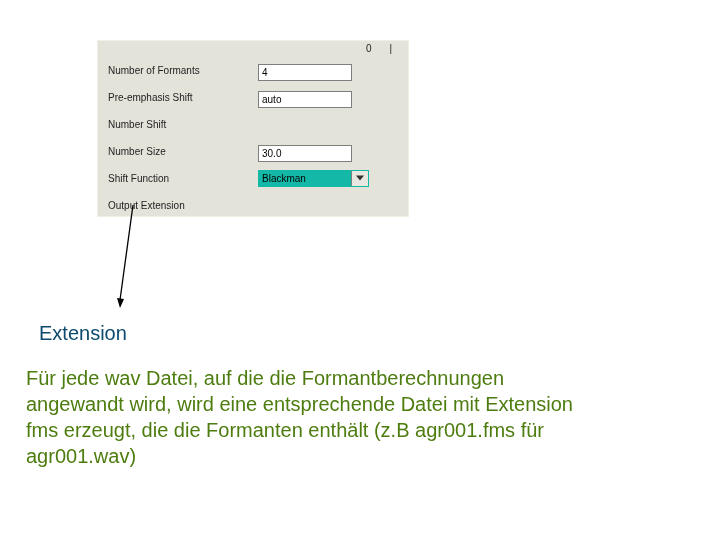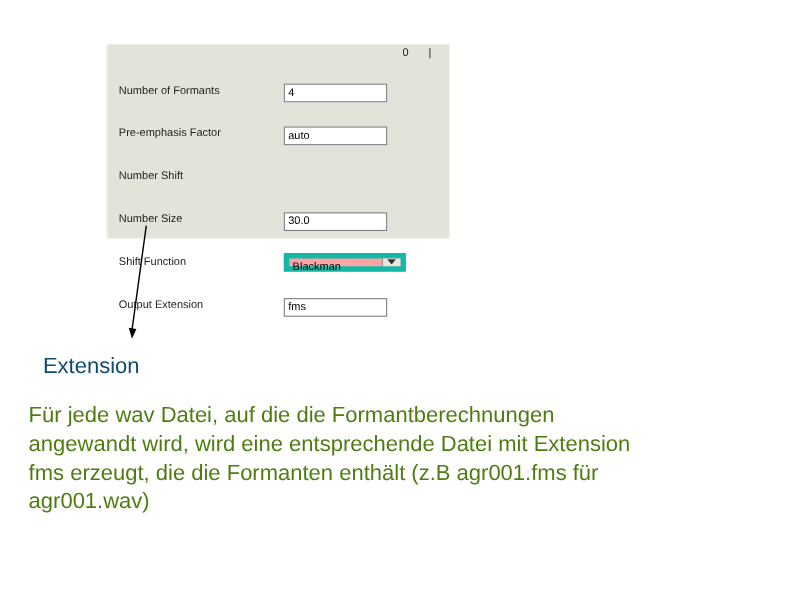"Number of Formants" .row { margin: 15px 0 -> 3px 0 }
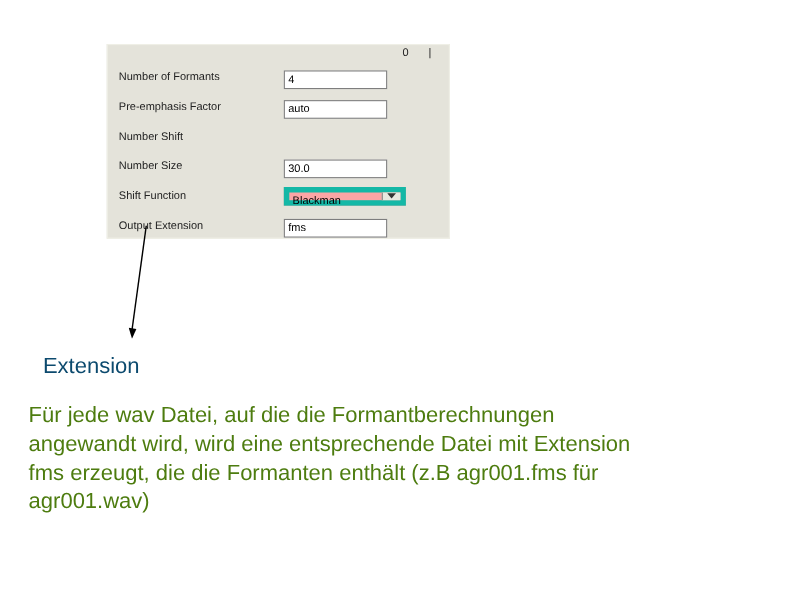"Pre-emphasis Factor" div.row-label { text: Factor -> Shift }
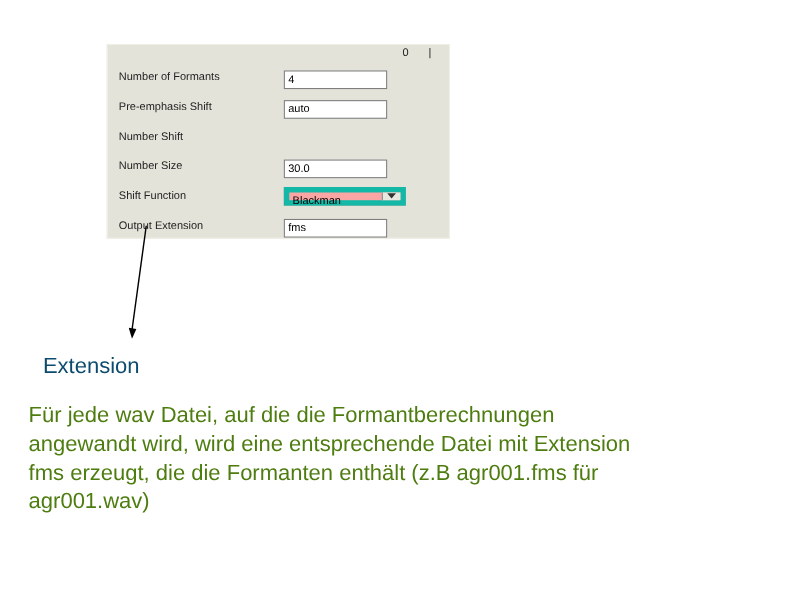"Blackman" .select-wrap { background: #fca5a5 -> #14b8a6; border: 5px solid #14b8a6 -> 1px solid #14b8a6 }
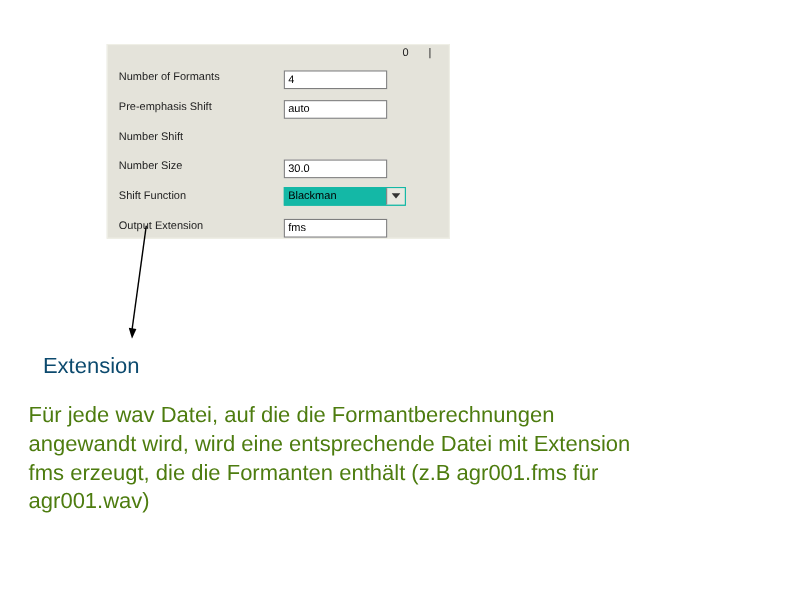"fms" div.row-field { html: <div> <input> </div> -> none }
